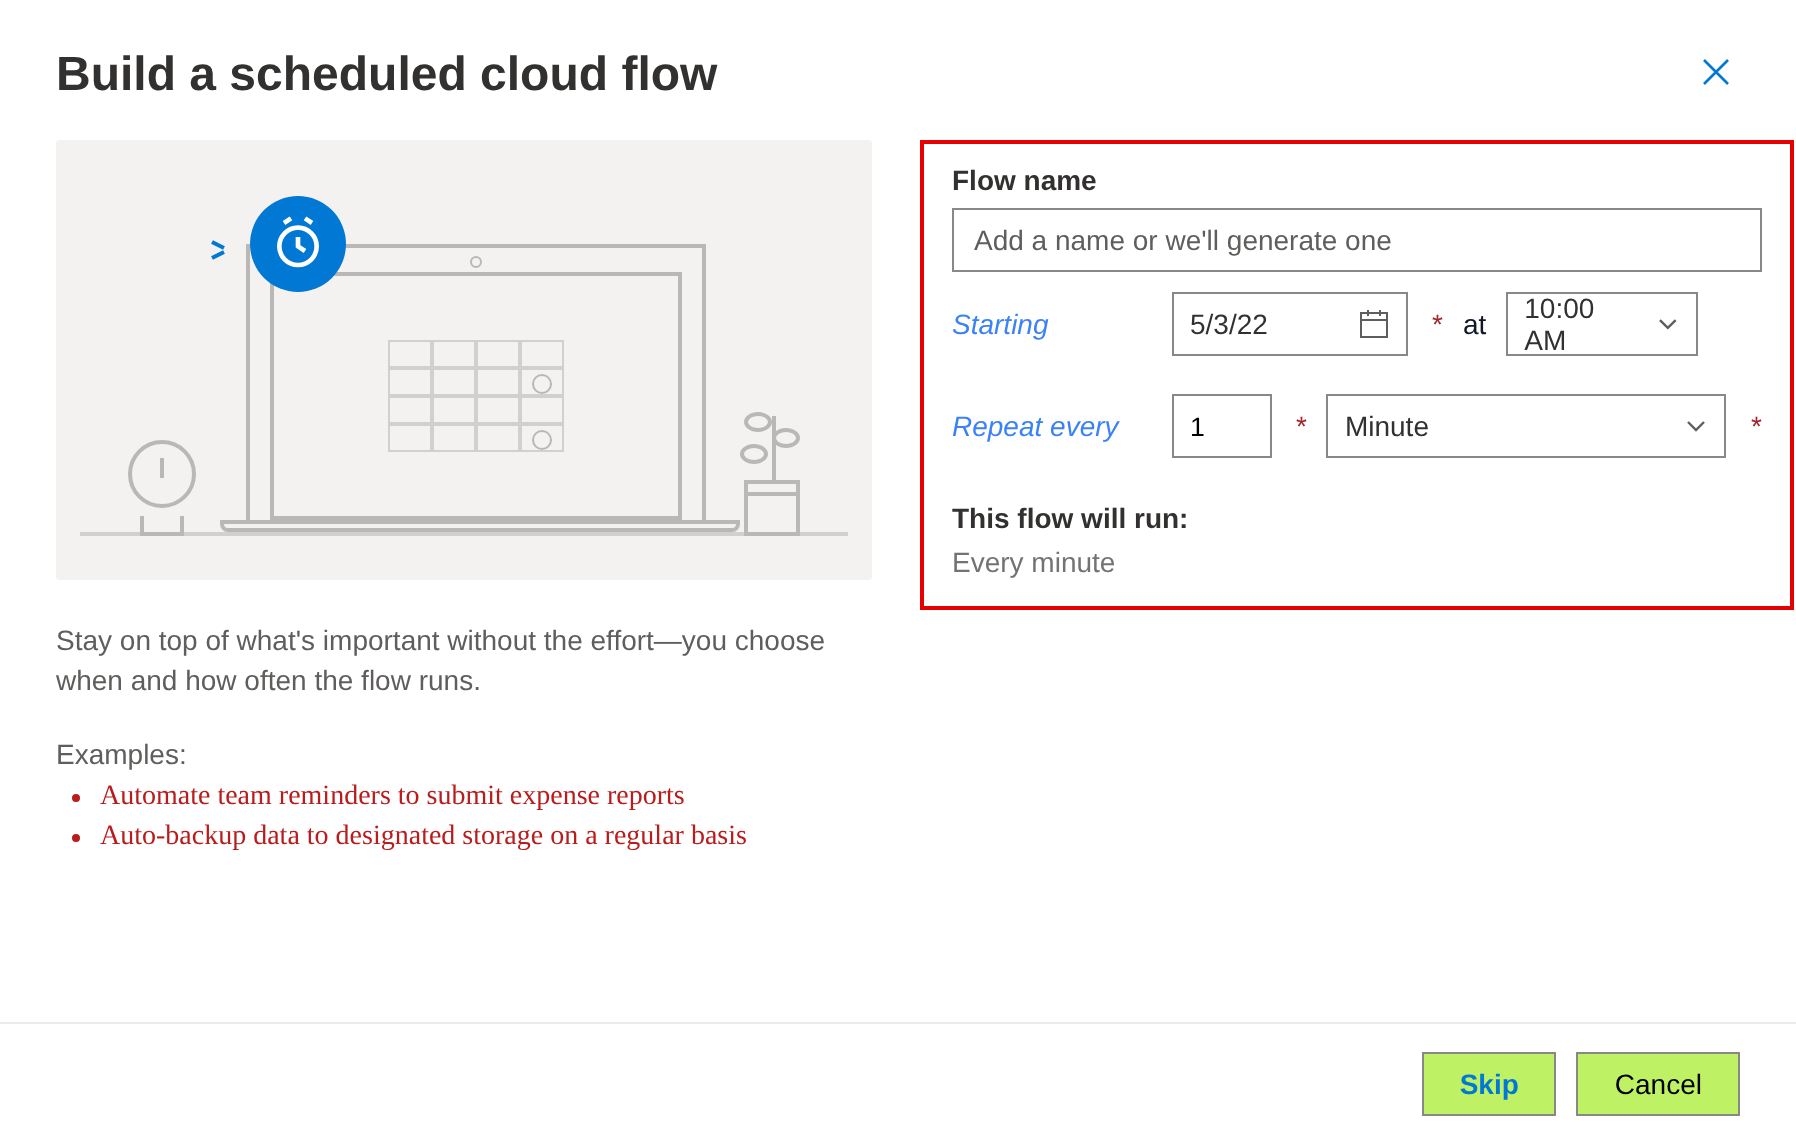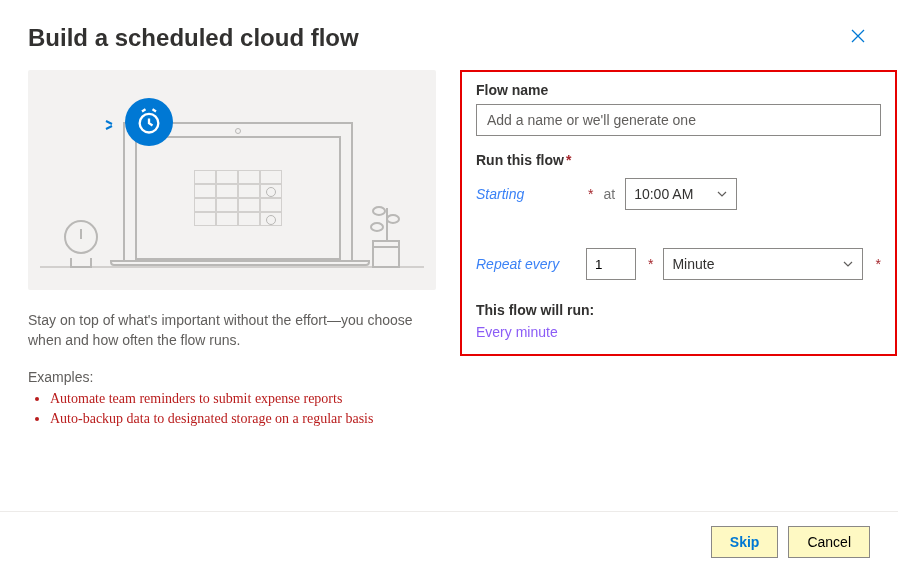"Run this flow *" label.form-label { html: <label><span>Run this flow</span><span>*</span></label> -> none }
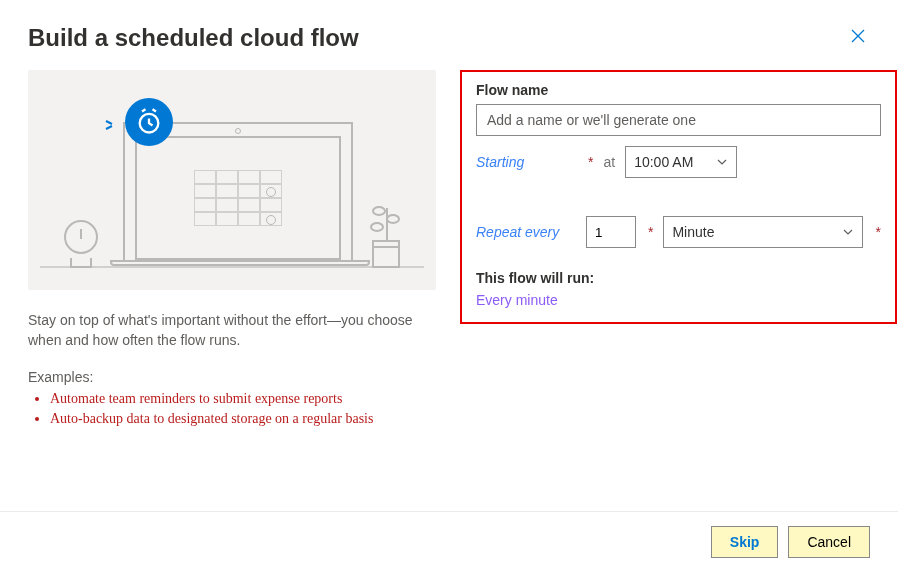"5/3/22" div.date-input { html: none -> <div> <span>5/3/22</span> <svg> <rect></rect> <path></path> </svg> </div> }
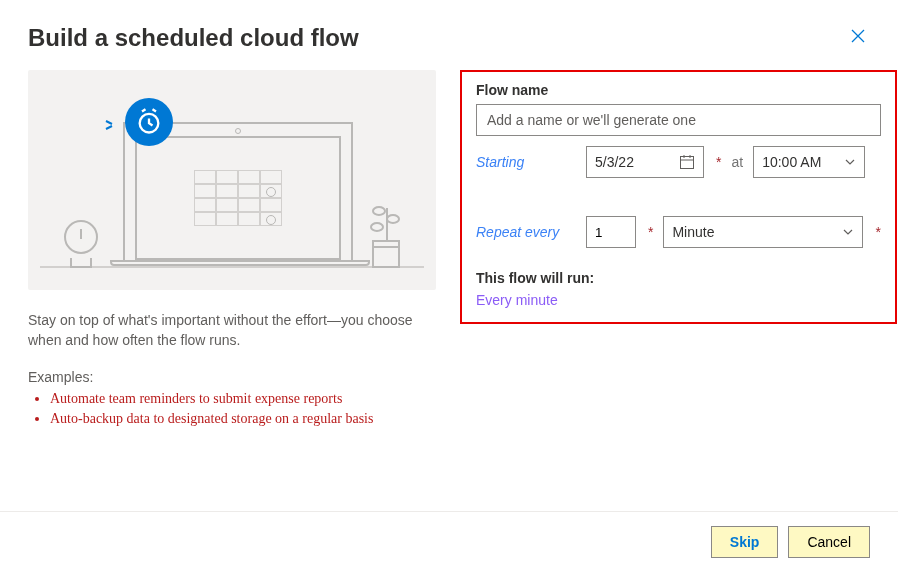"at" .at-label { color: #737373 -> #0f172a }
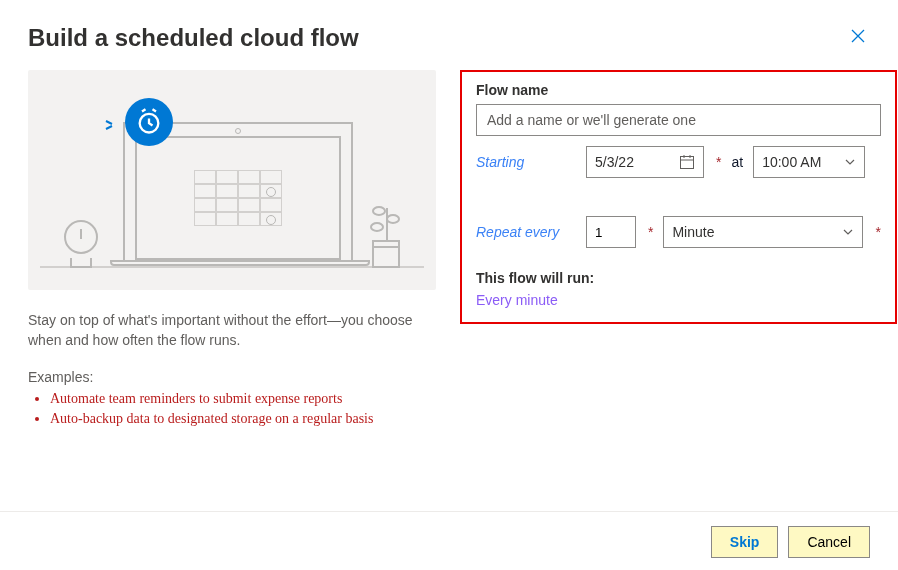"10:00 AM" .time-select { width: 112px -> 96px }
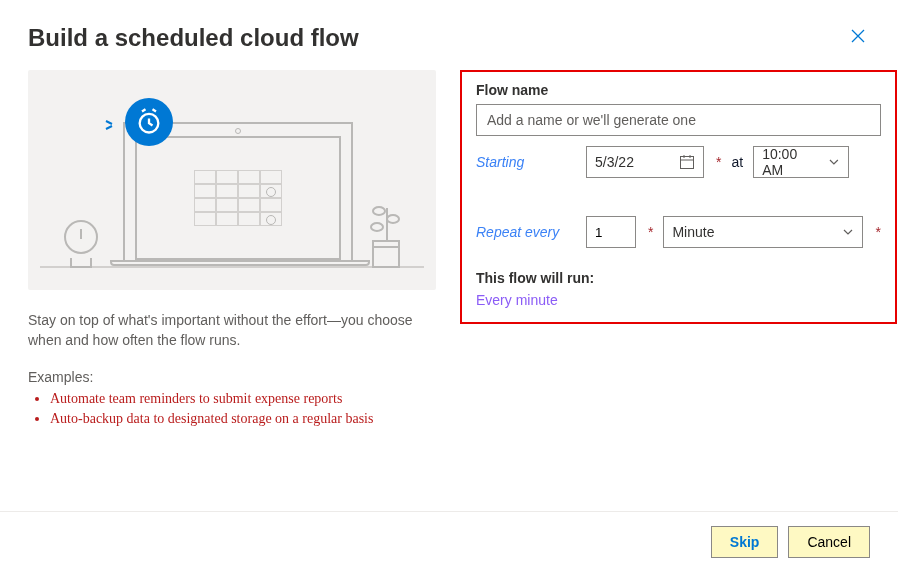"Repeat every" div.row { margin-top: 38px -> 19px }
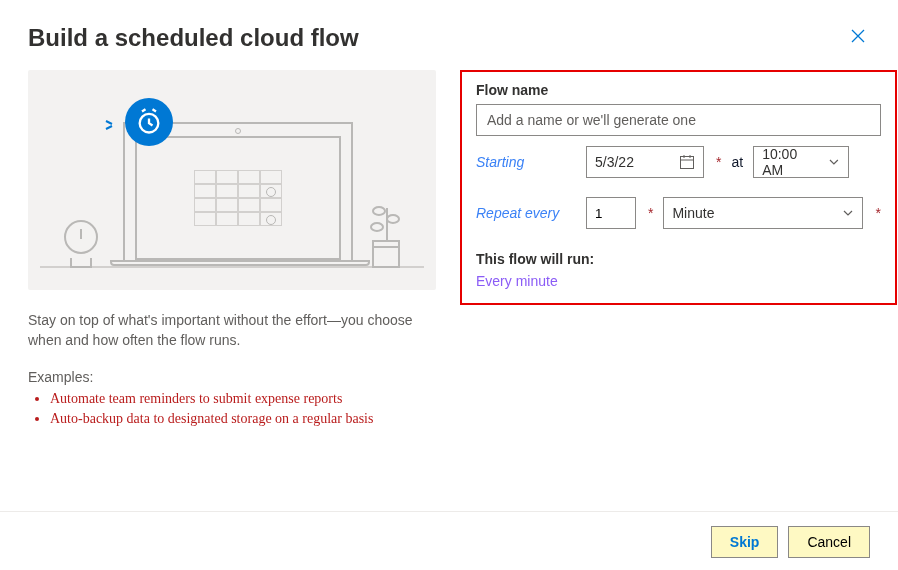"Every minute" .runs-text { color: #8b5cf6 -> #737373 }
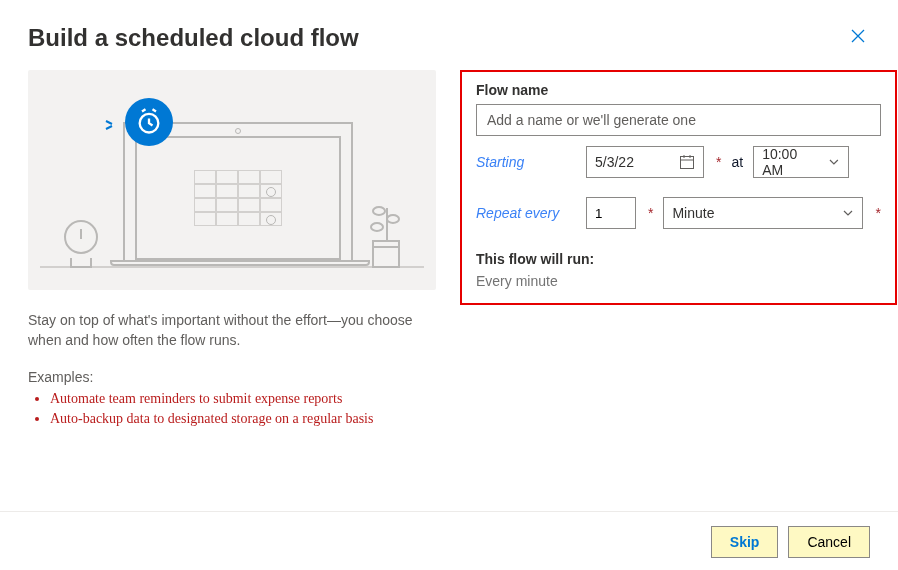"Skip" .btn { background: #fef9c3 -> #bef264 }
